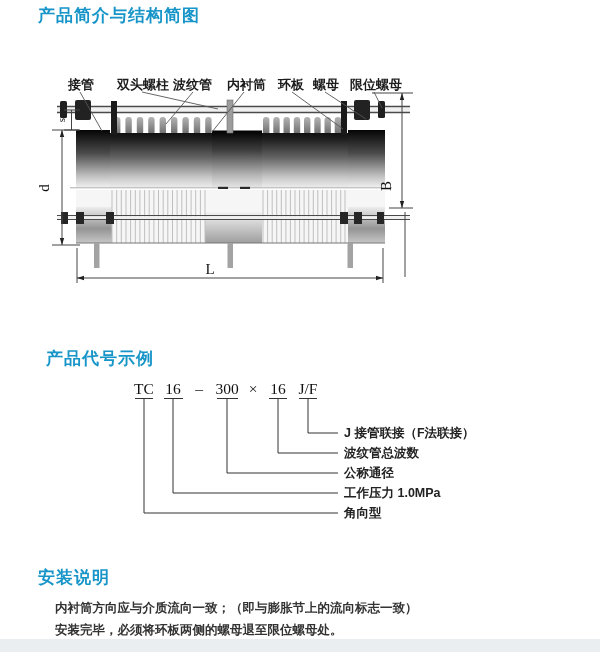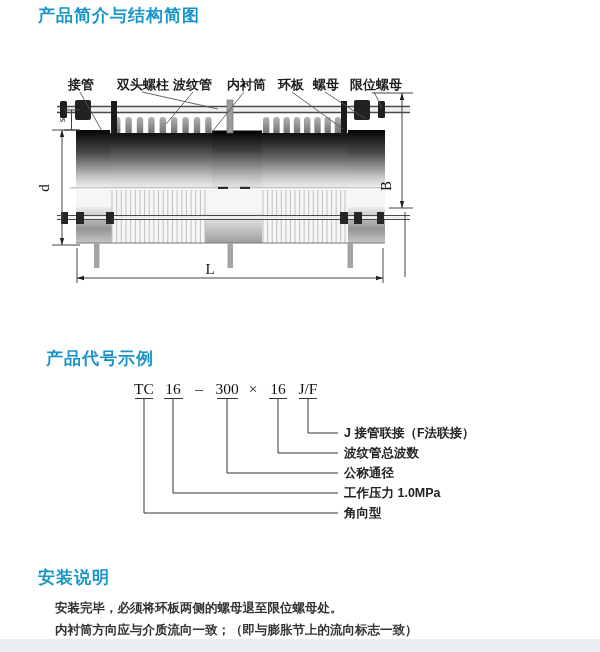"安装完毕，必须将环板两侧的螺母退至限位螺母处。" div { order: before "内衬筒方向应与介质流向一致；（即与膨胀节上的流向标志一致）" -> after "内衬筒方向应与介质流向一致；（即与膨胀节上的流向标志一致）" }
